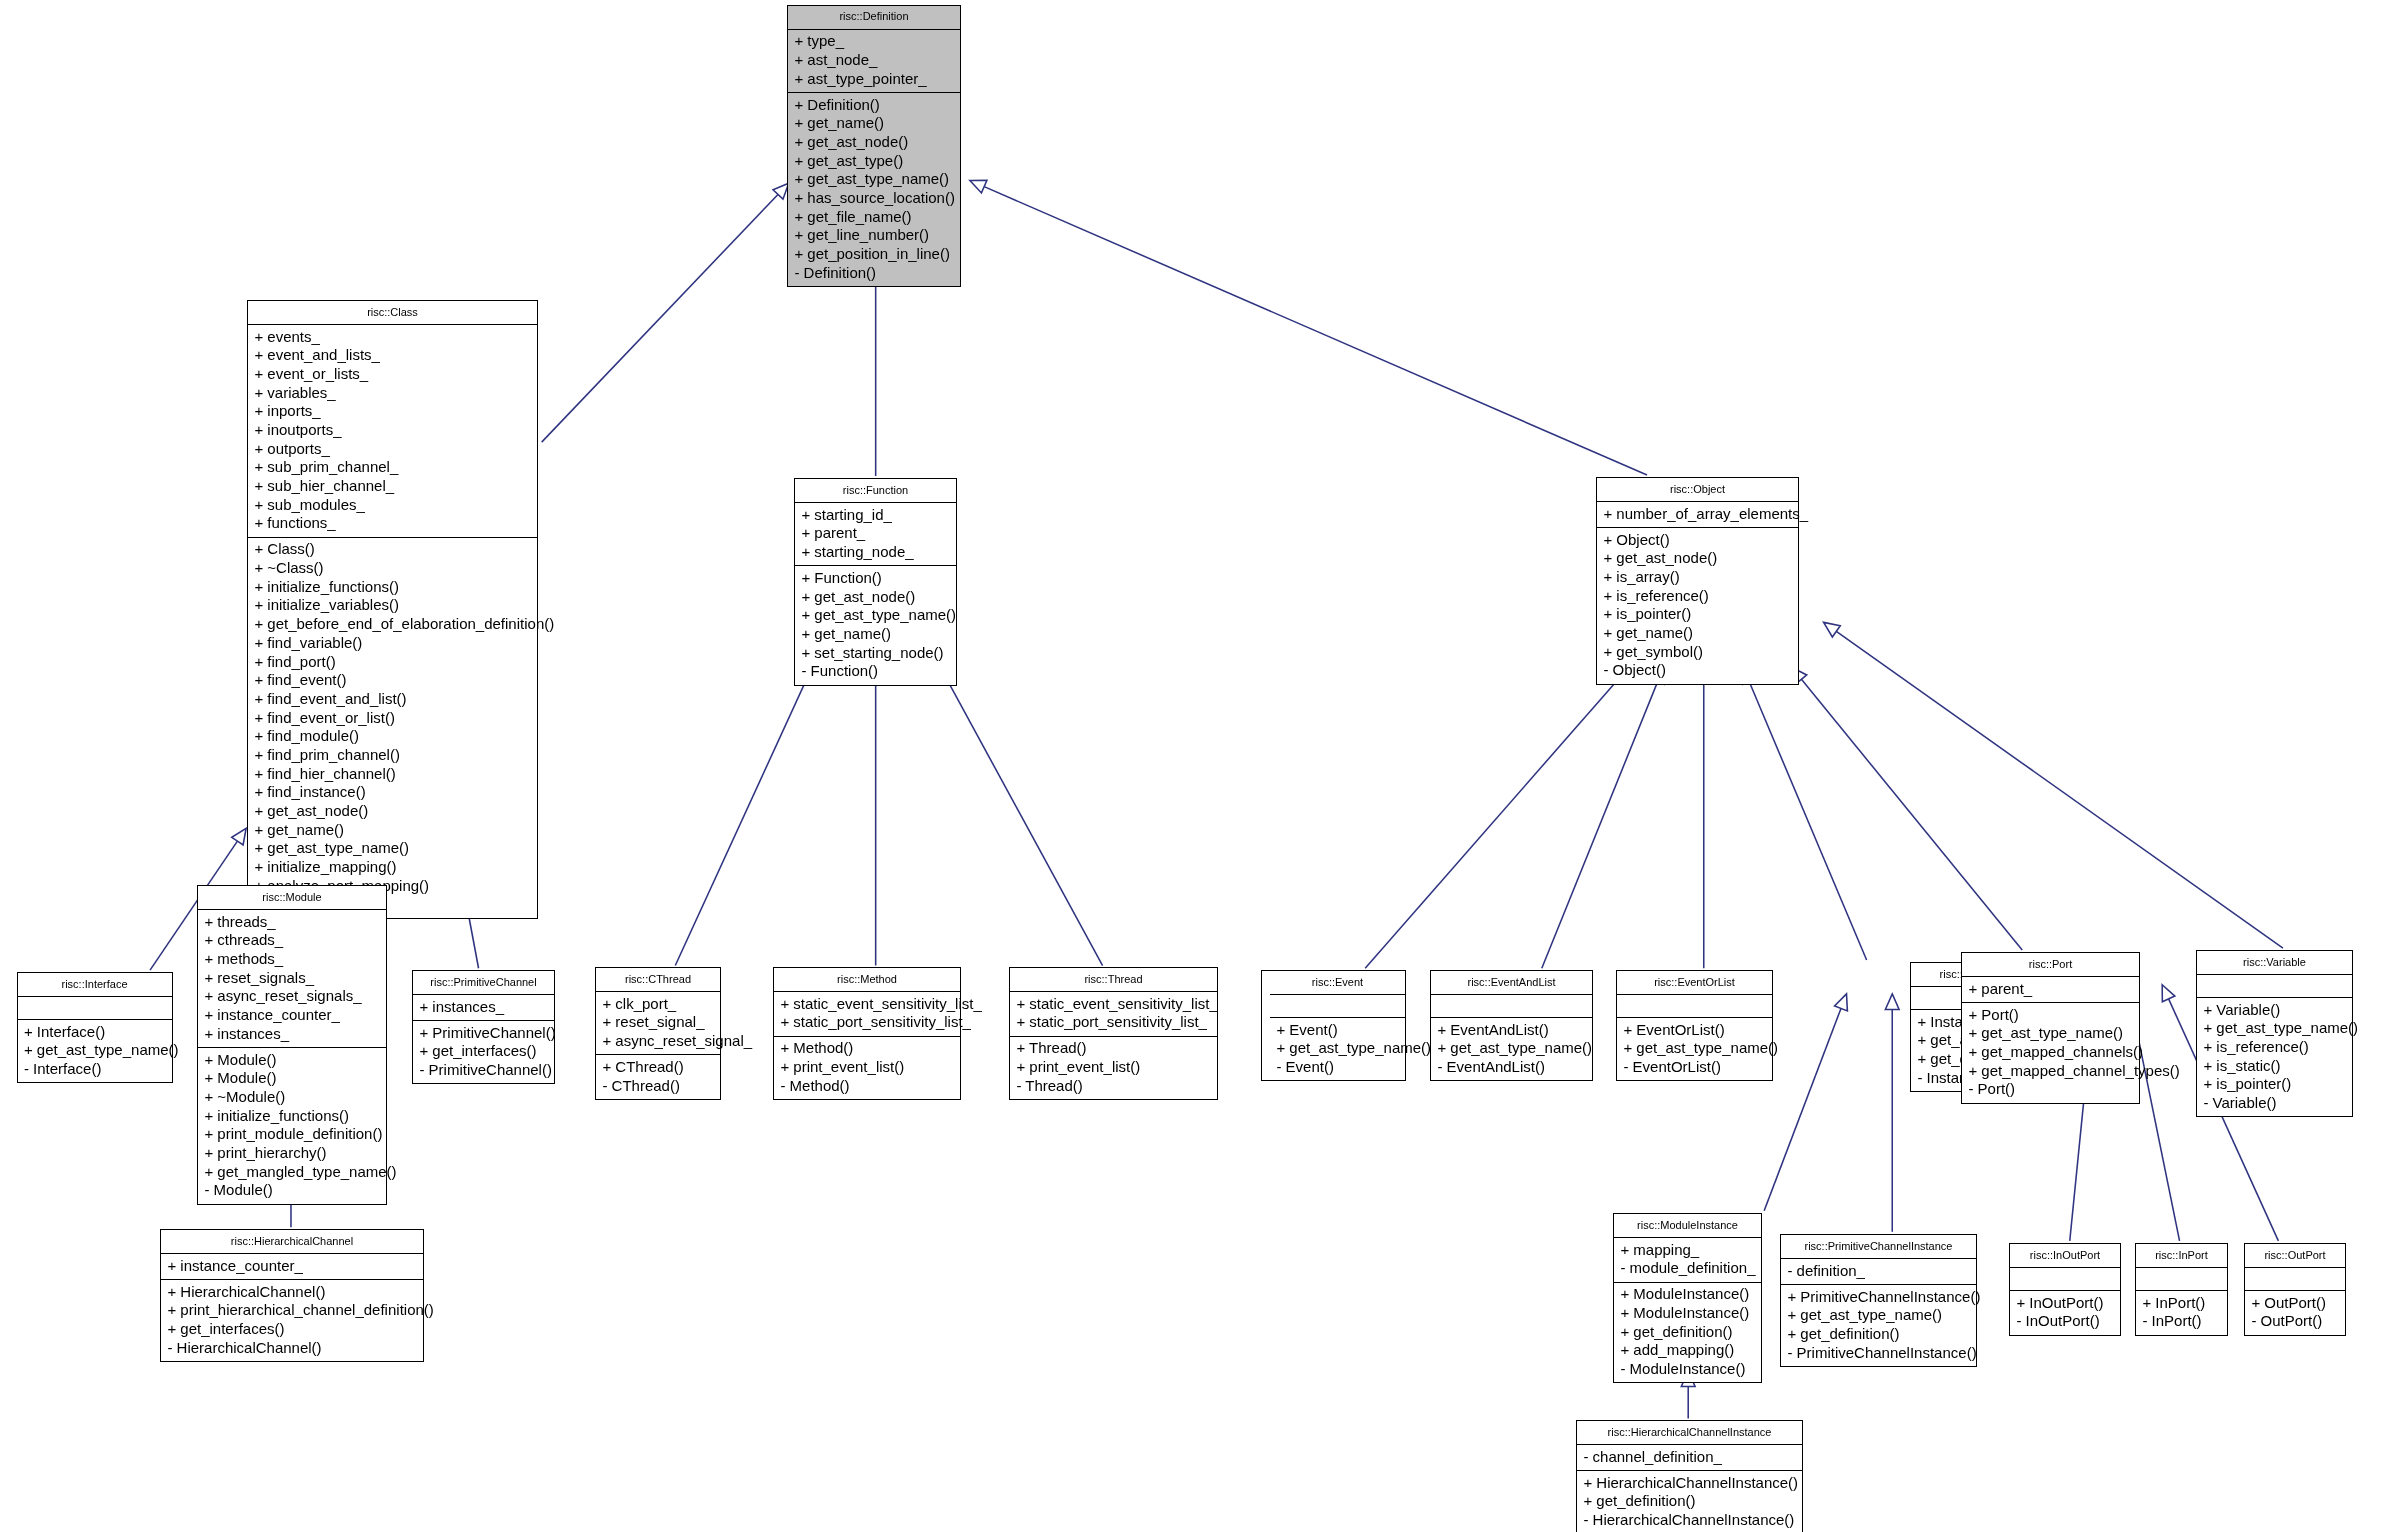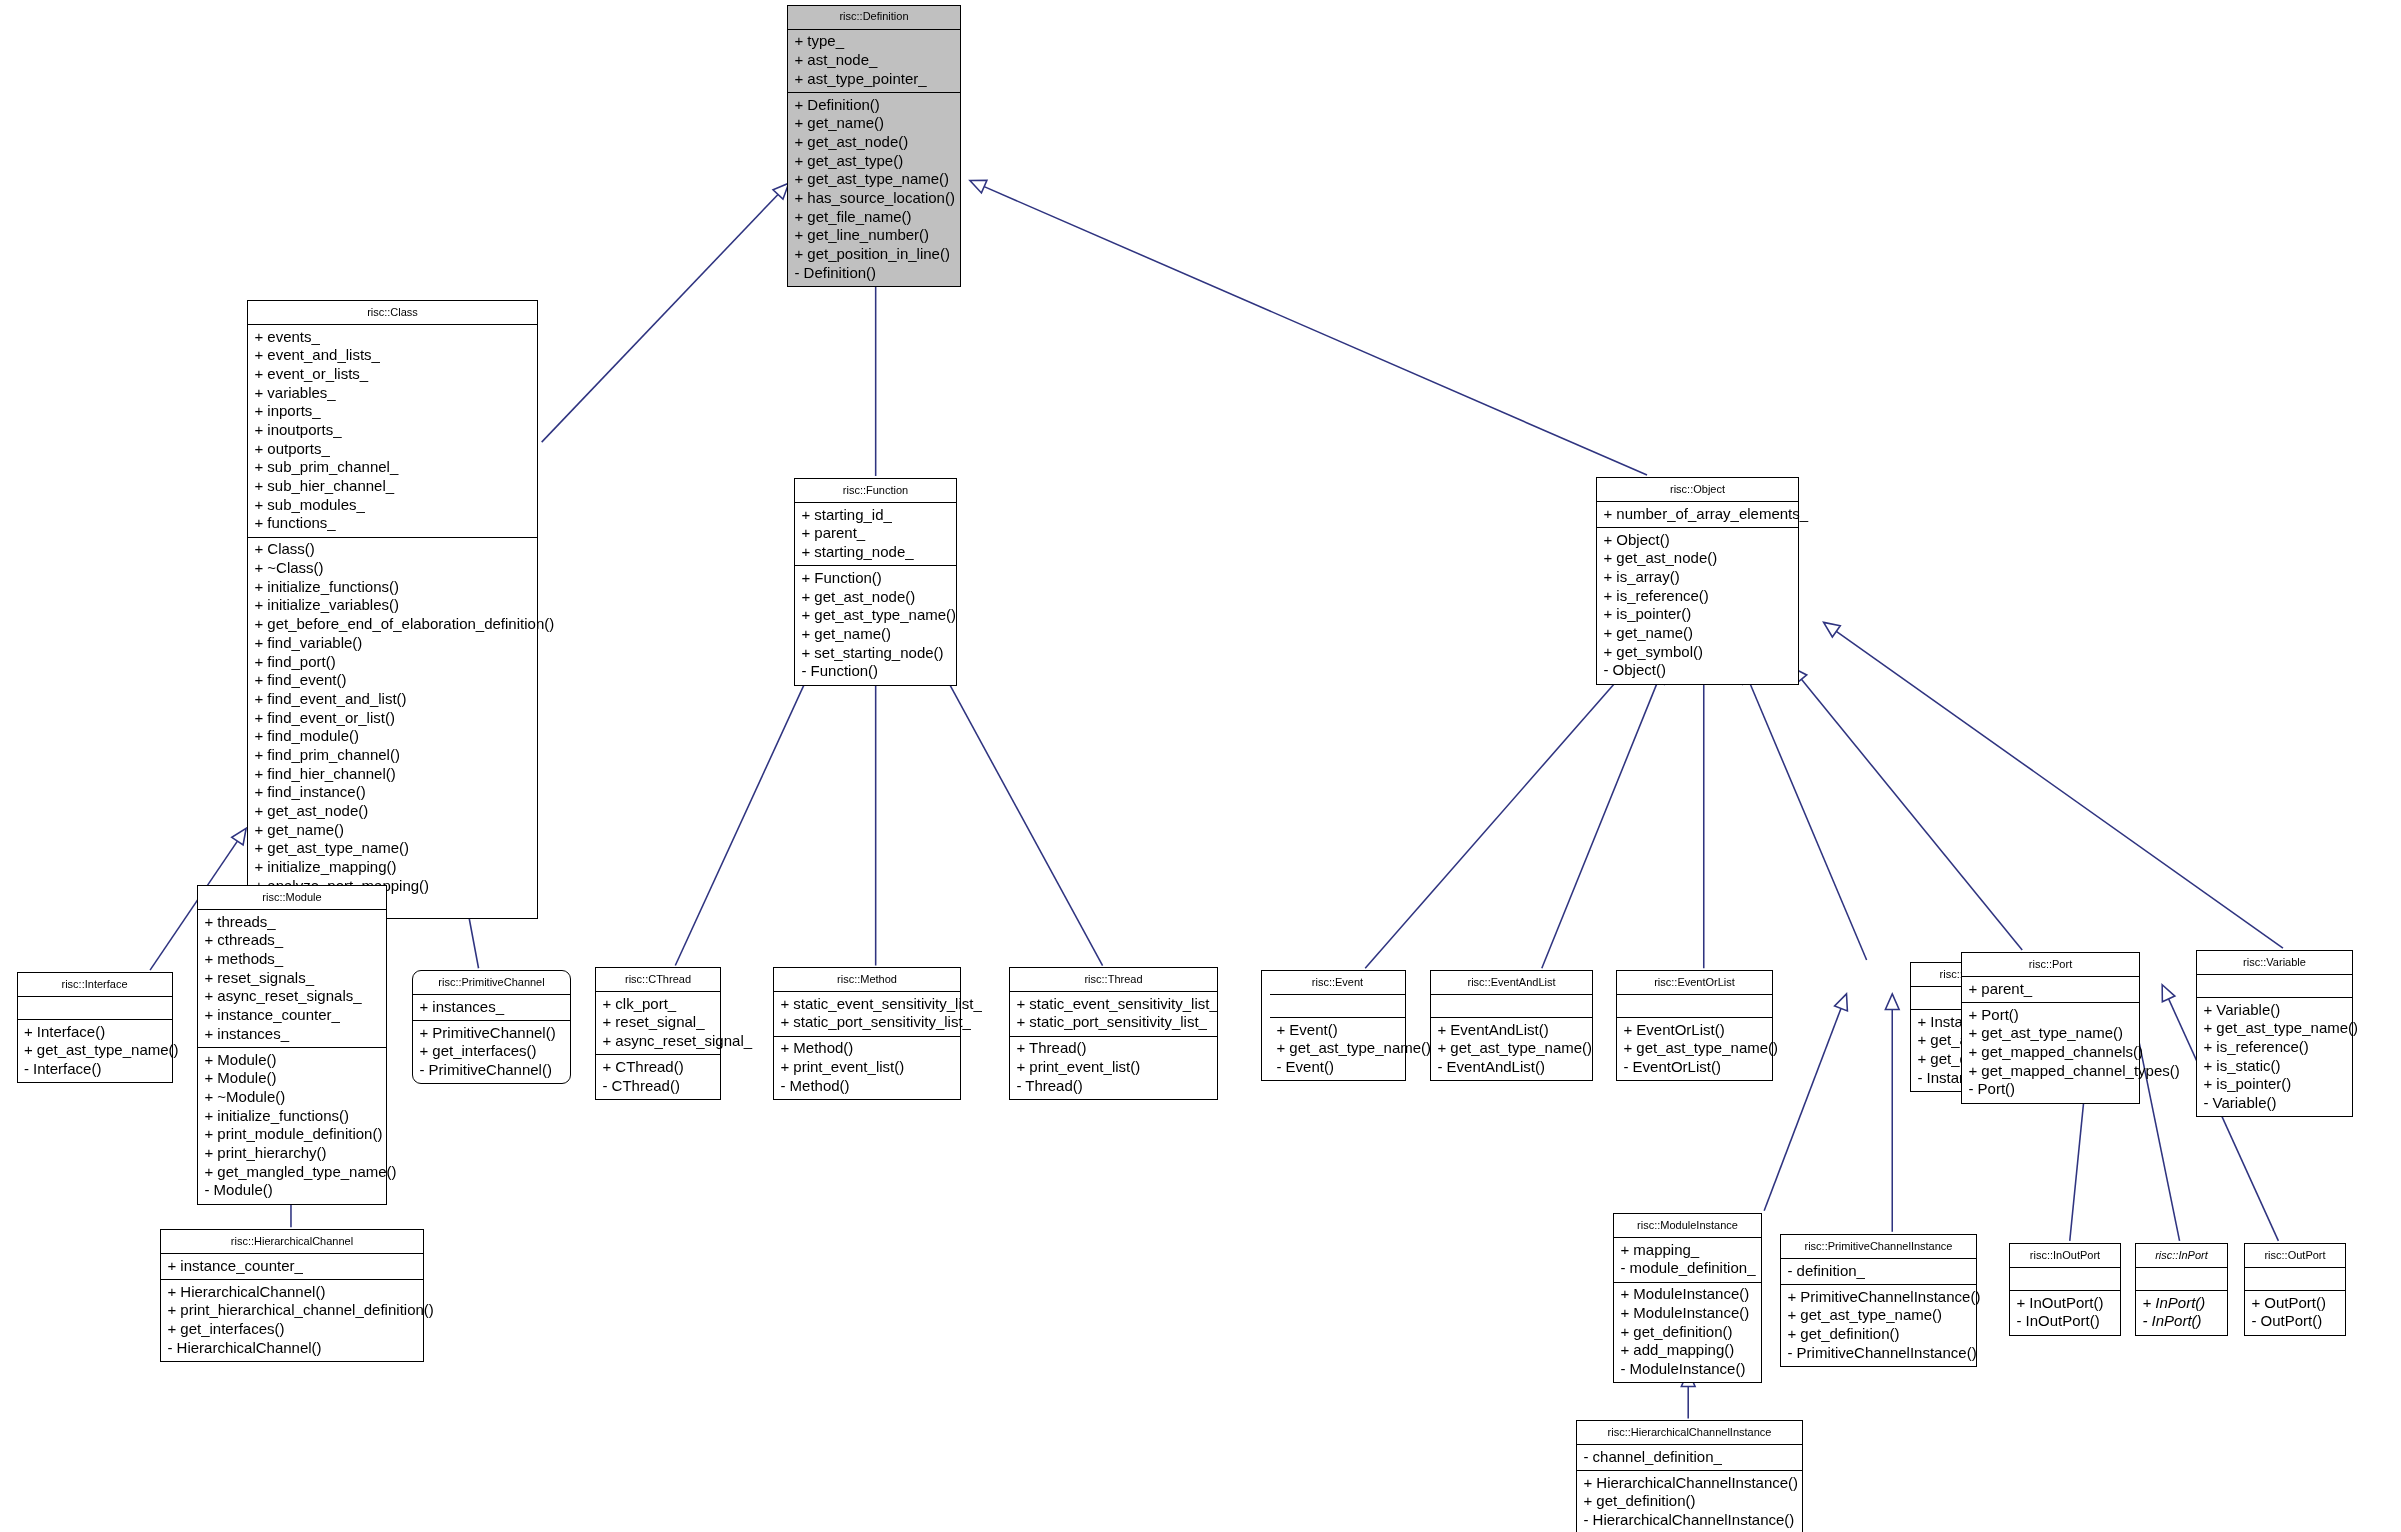"risc::PrimitiveChannel" div.uml-box { border-radius: 9px -> none; width: 159px -> 143px }
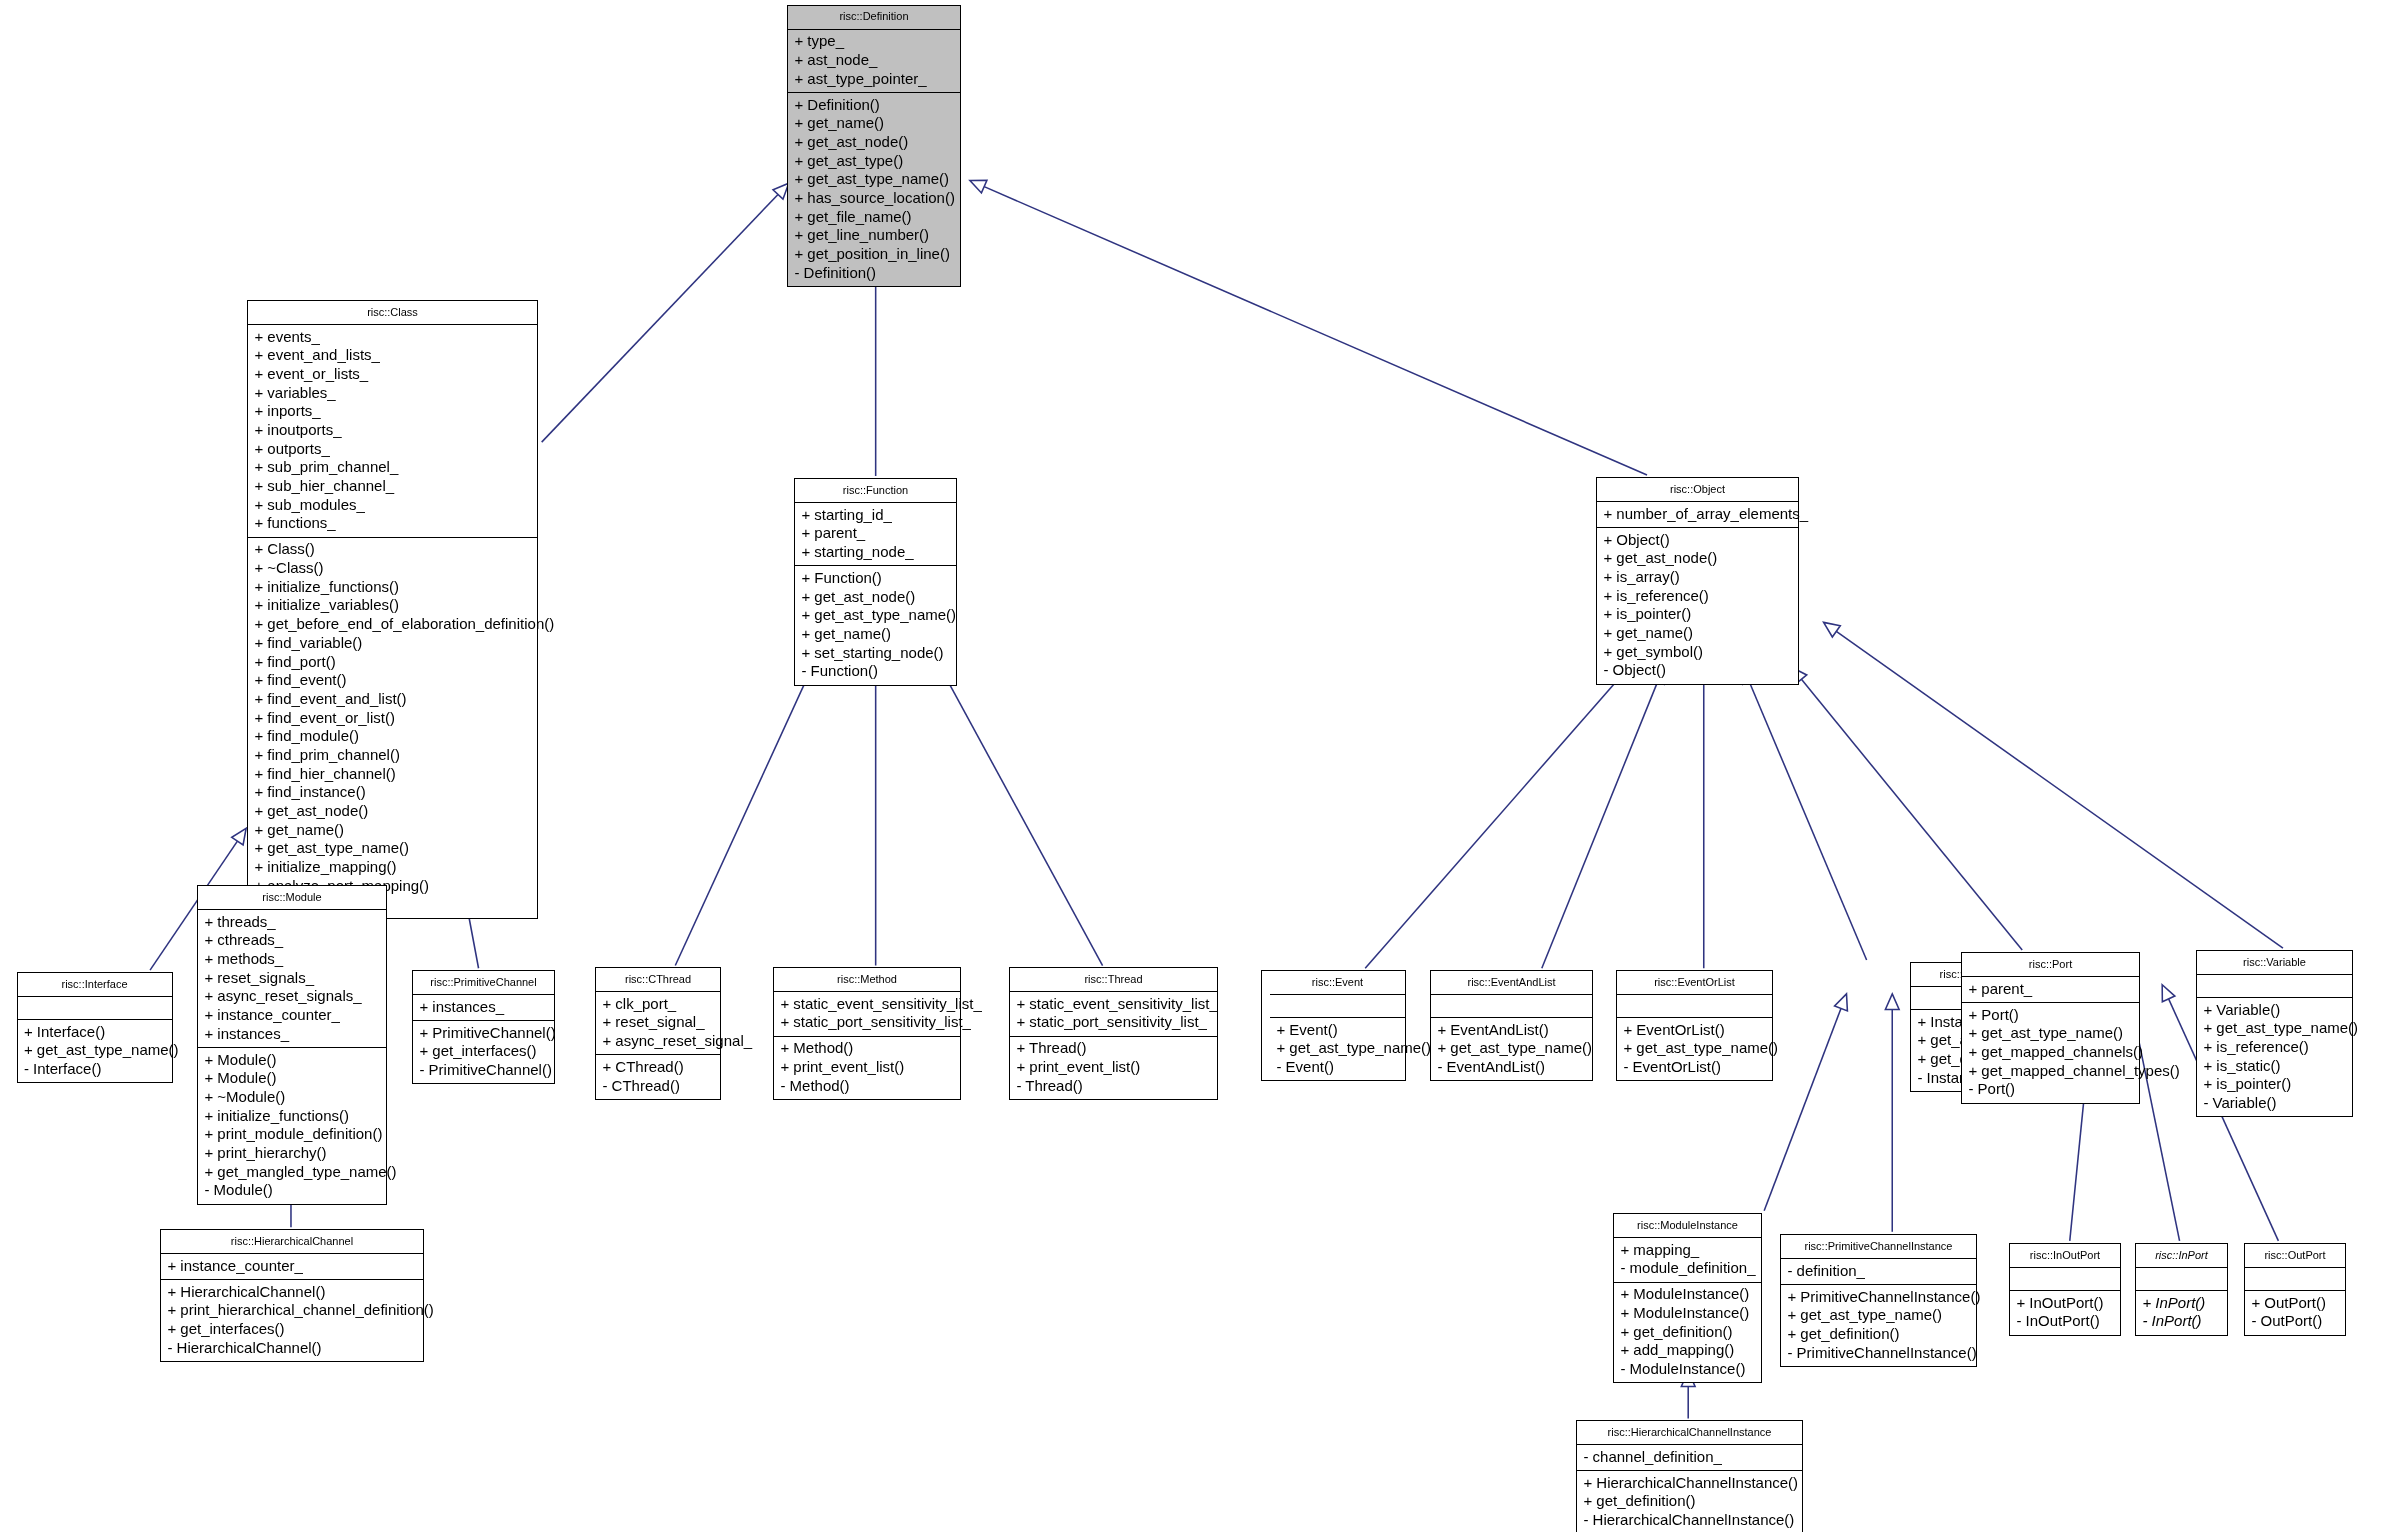"risc::InPort" div.uml-box { font-style: italic -> none }
